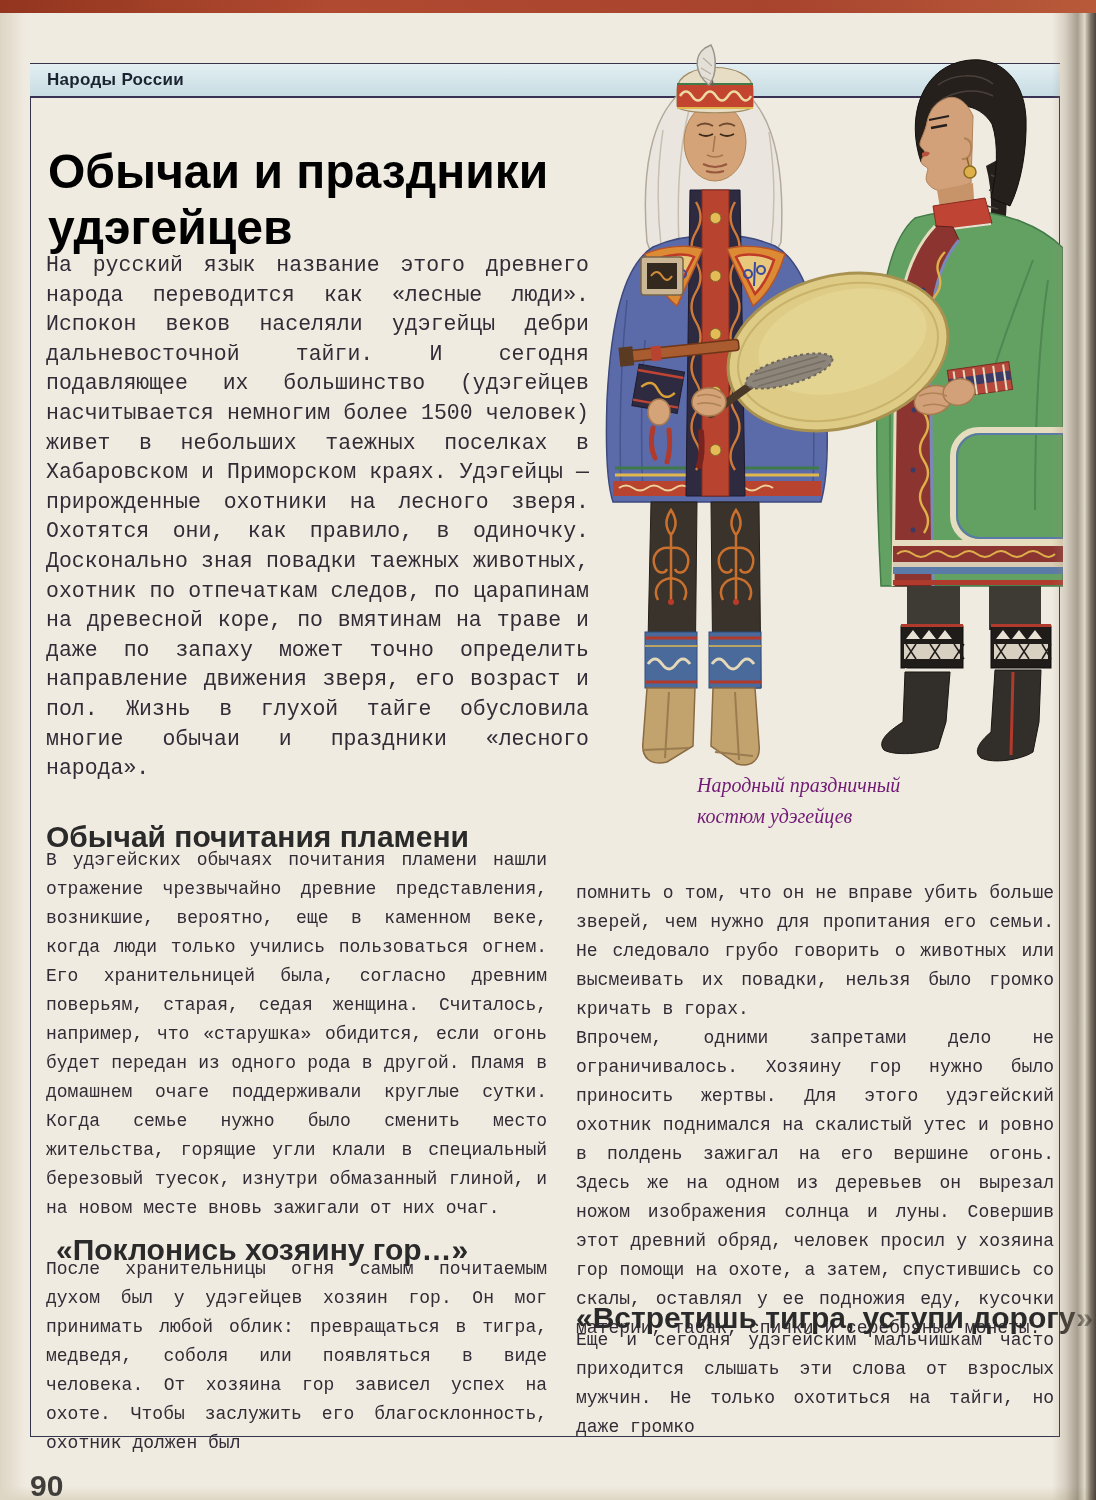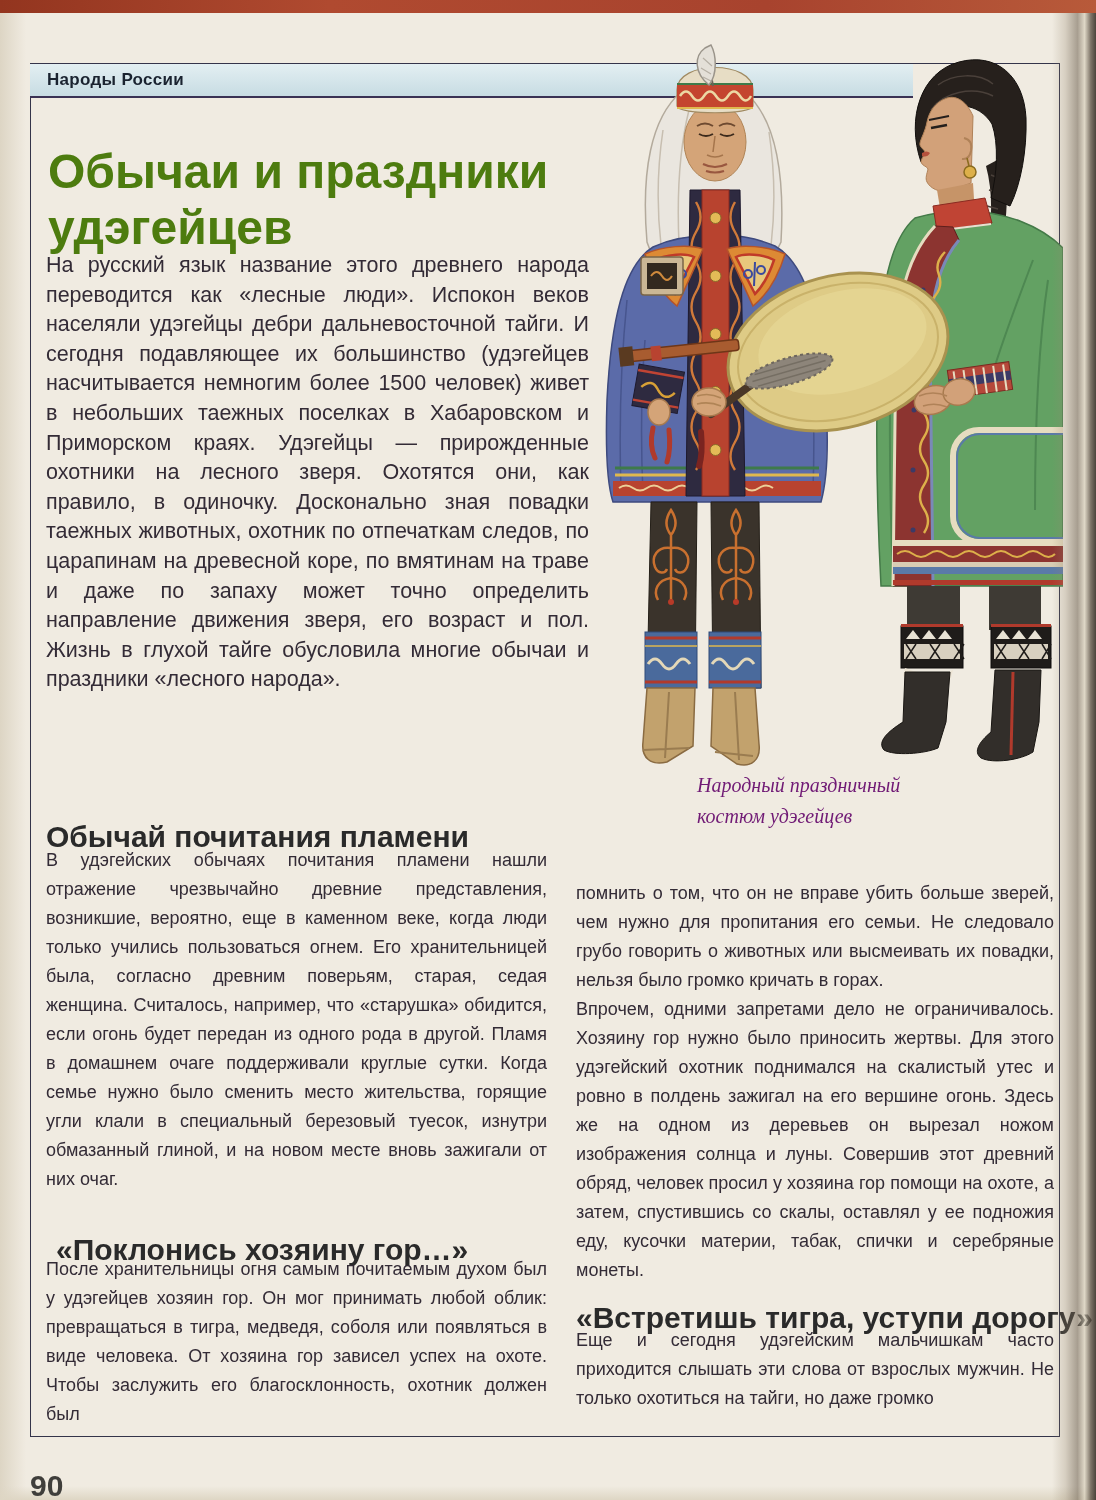"Народы России" .kicker-band { width: 883px -> 1030px }
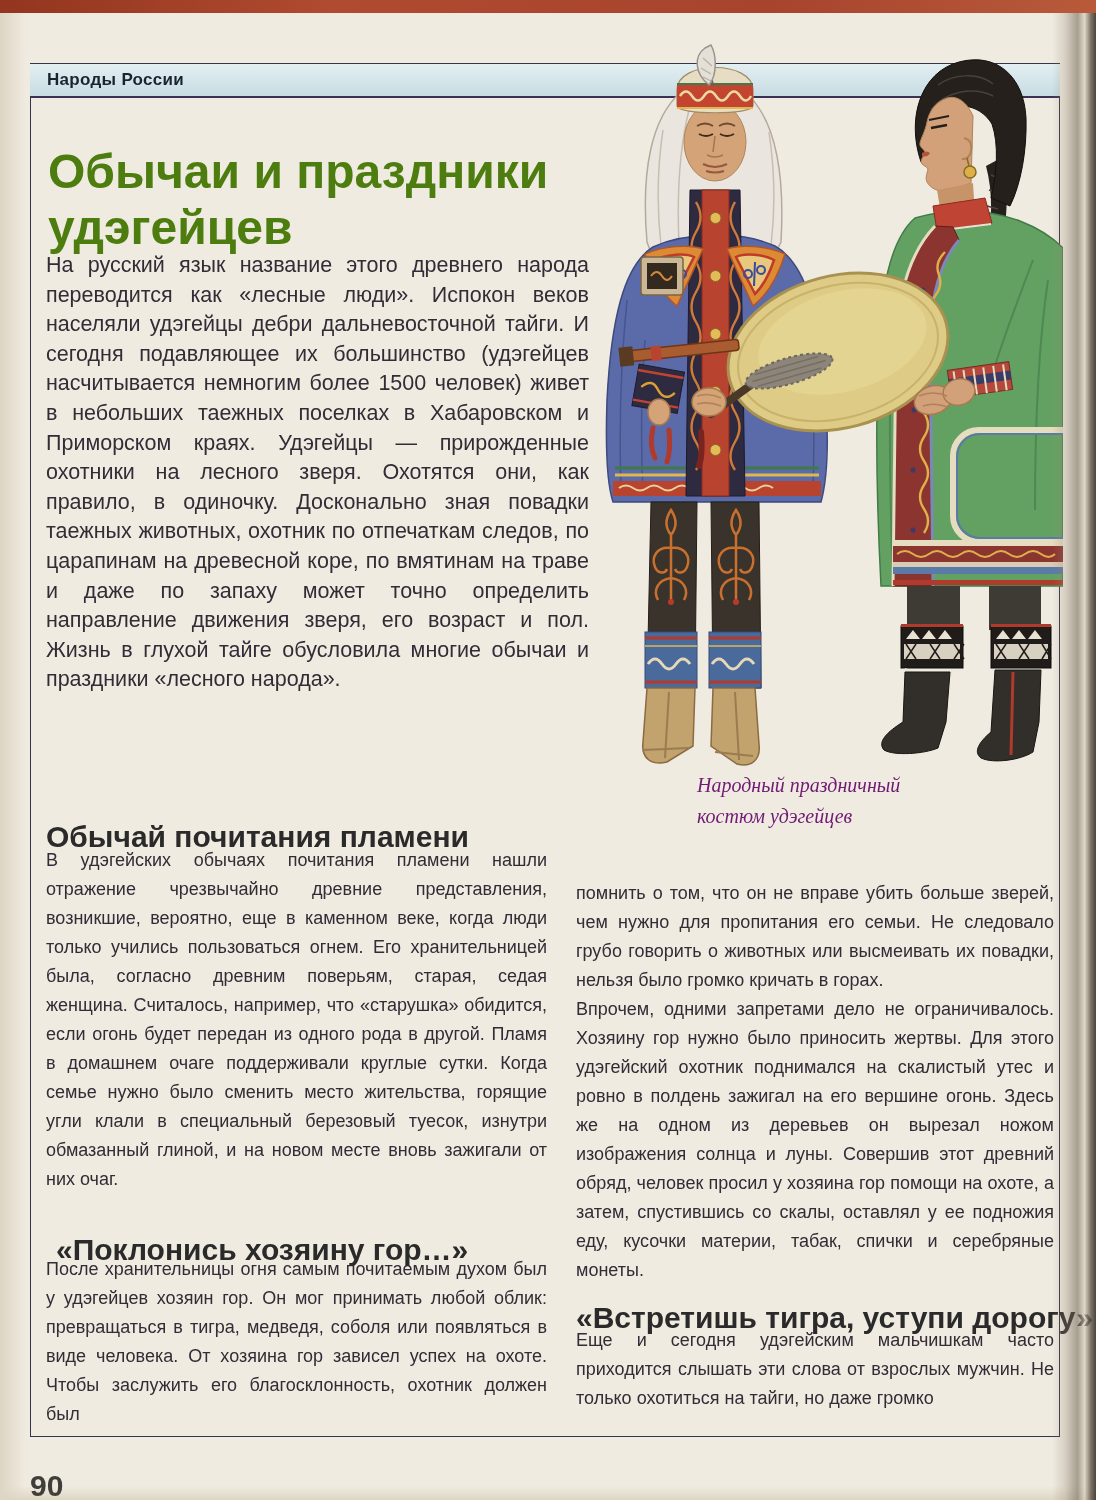"Обычаи и праздники удэгейцев" .page-title { color: #4d7c0f -> #000000 }
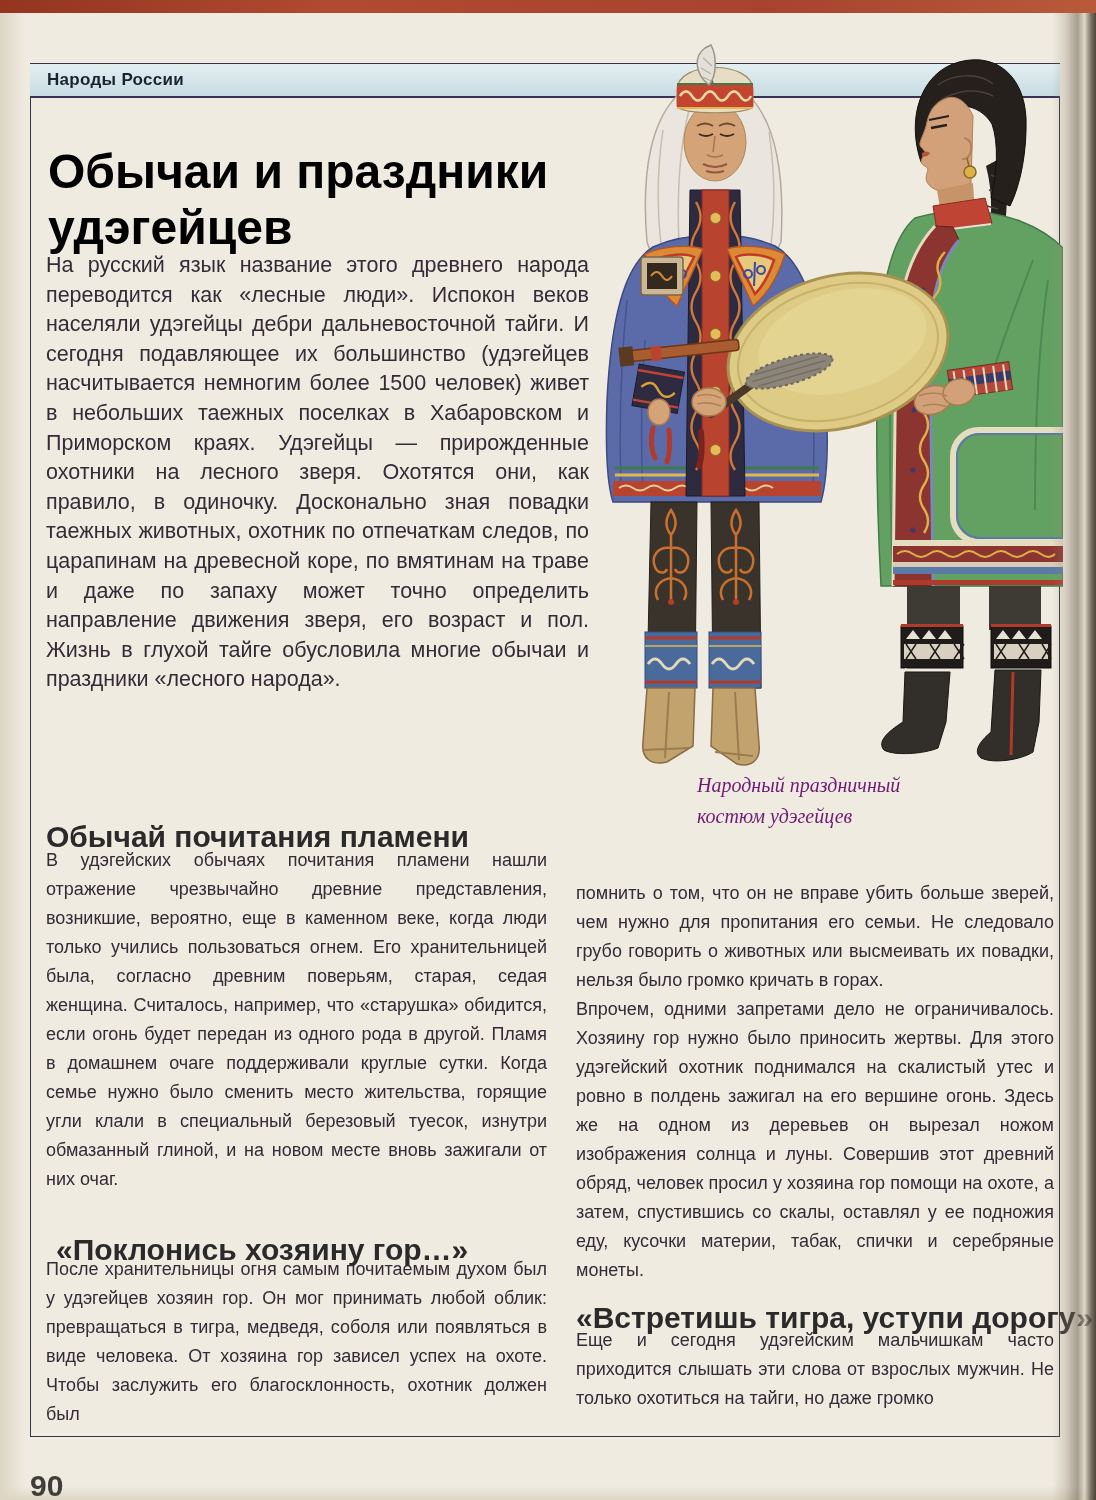"На русский язык название этого" .serif { font-family: Liberation Sans, sans-serif -> Liberation Mono, monospace }
